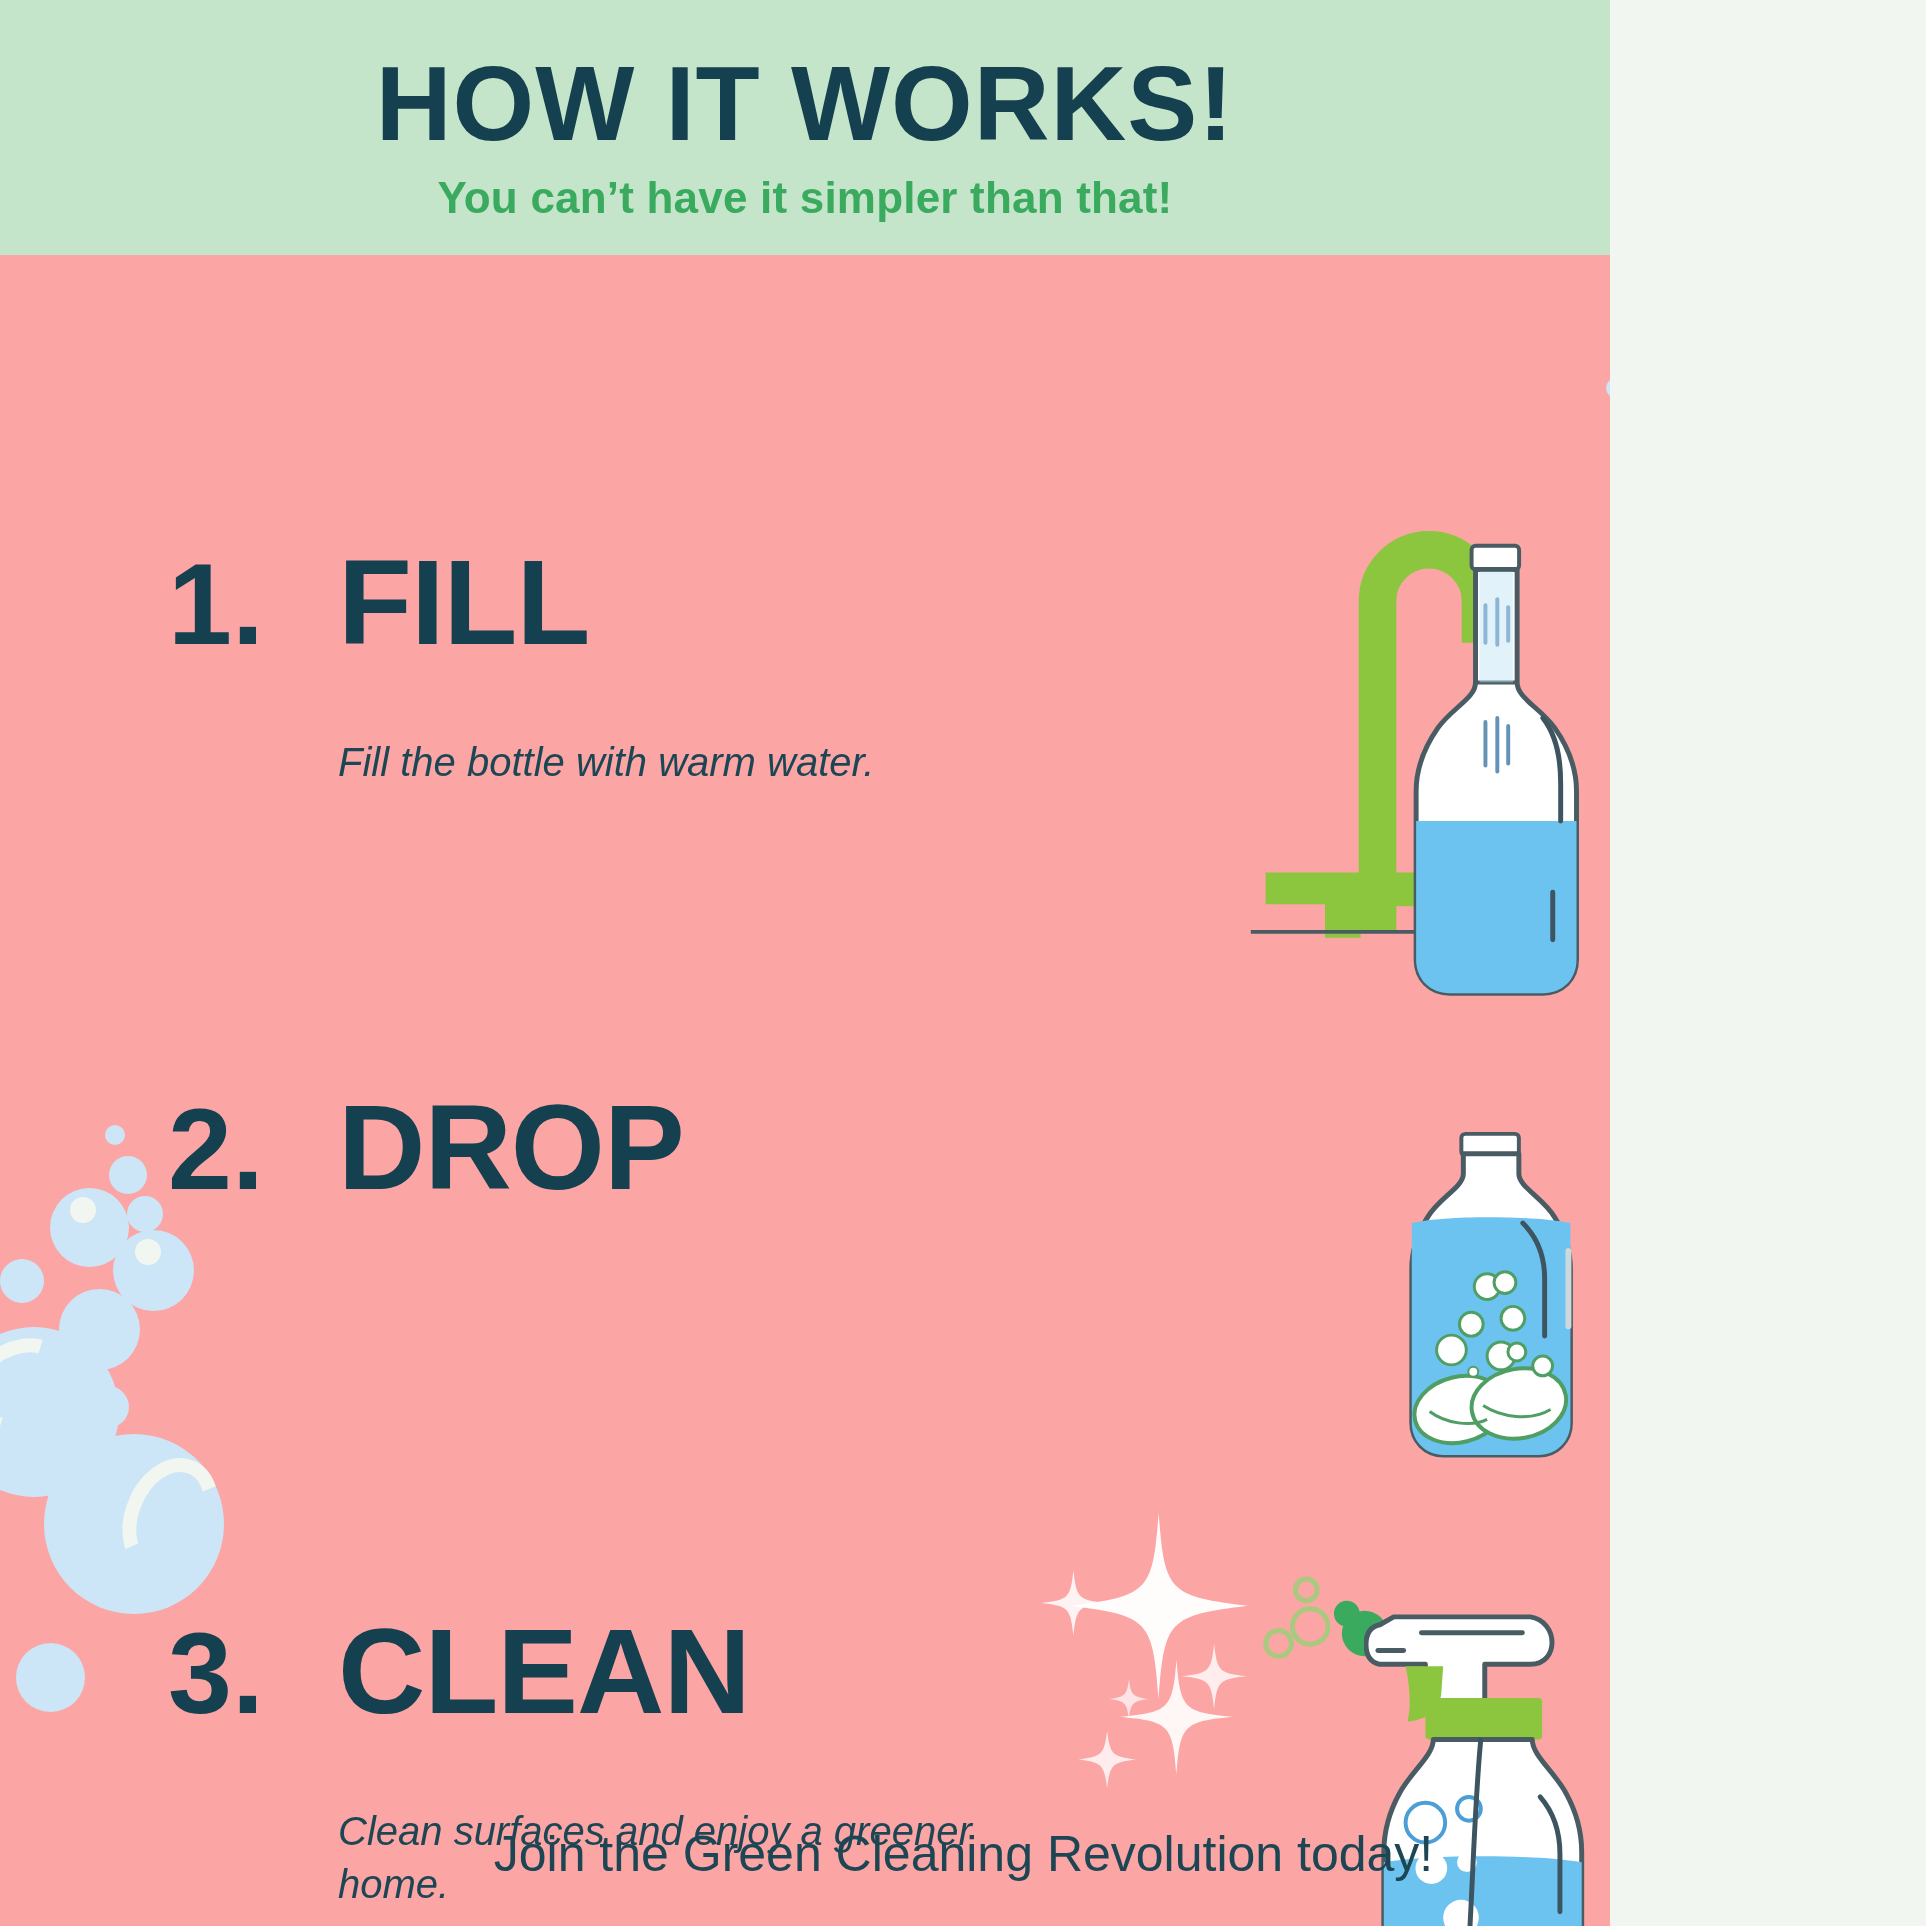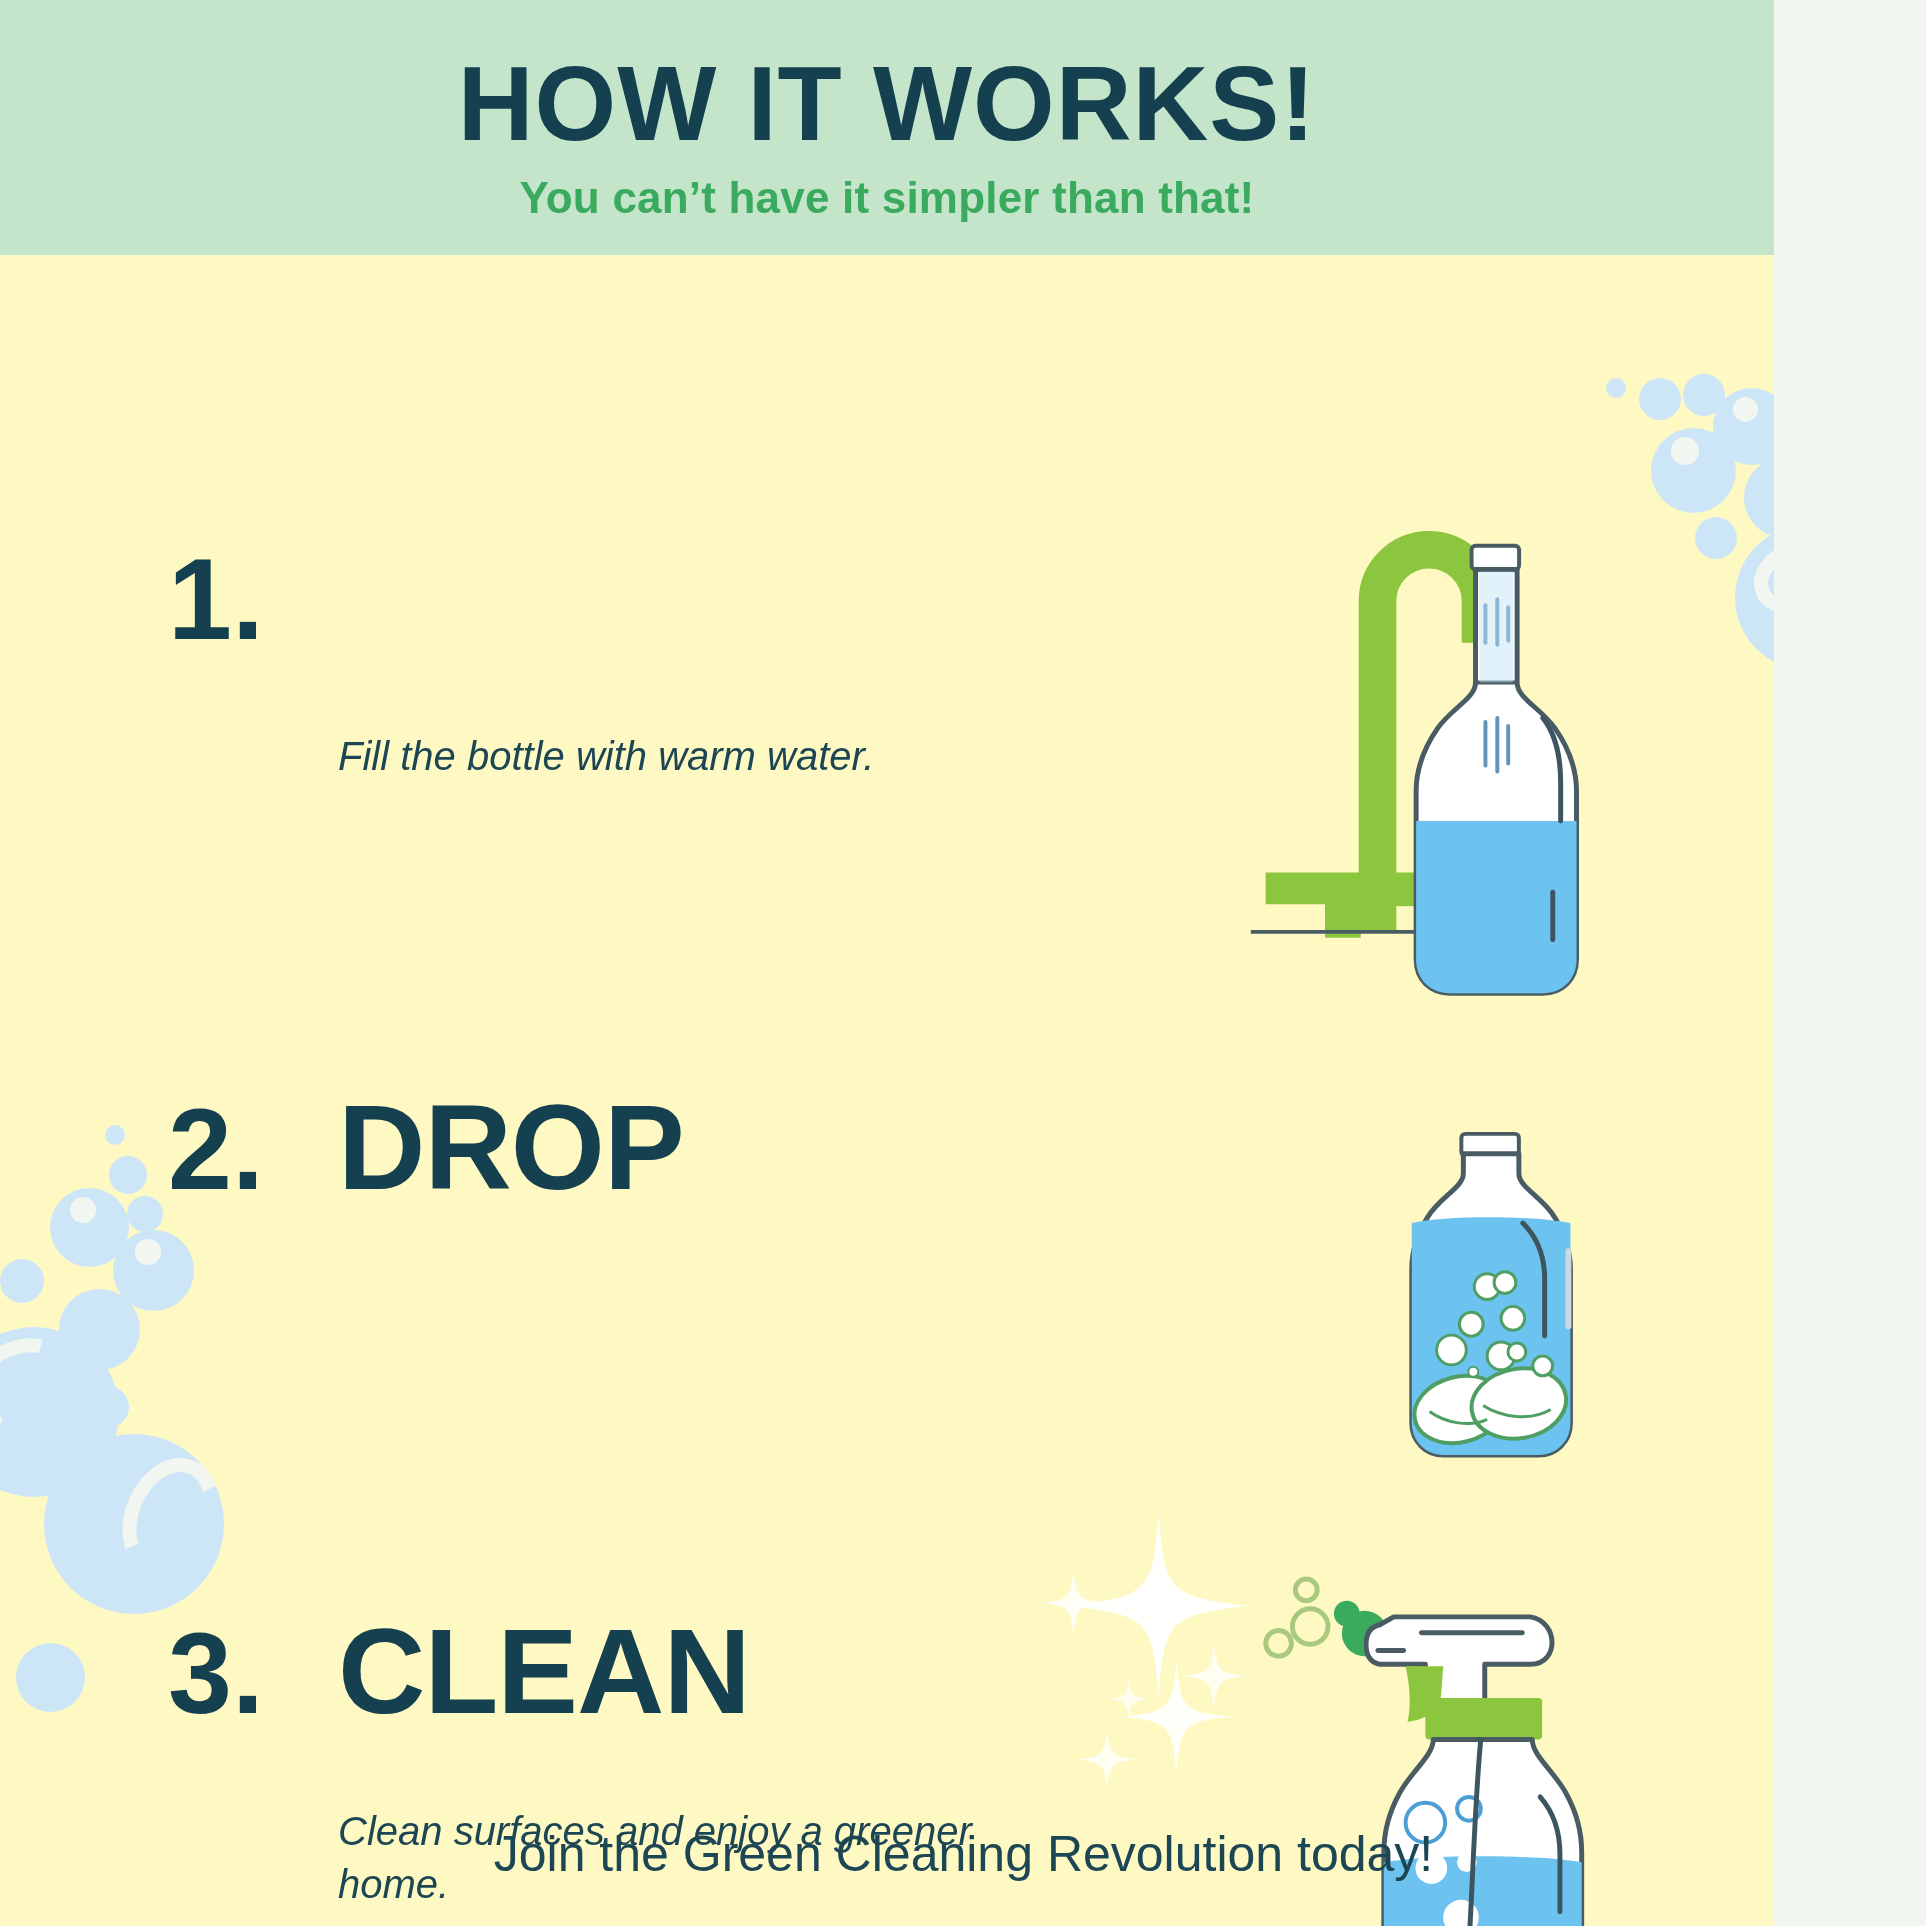"HOW IT WORKS!" .poster { background: #fef9c3 -> #fca5a5; width: 1774px -> 1610px }
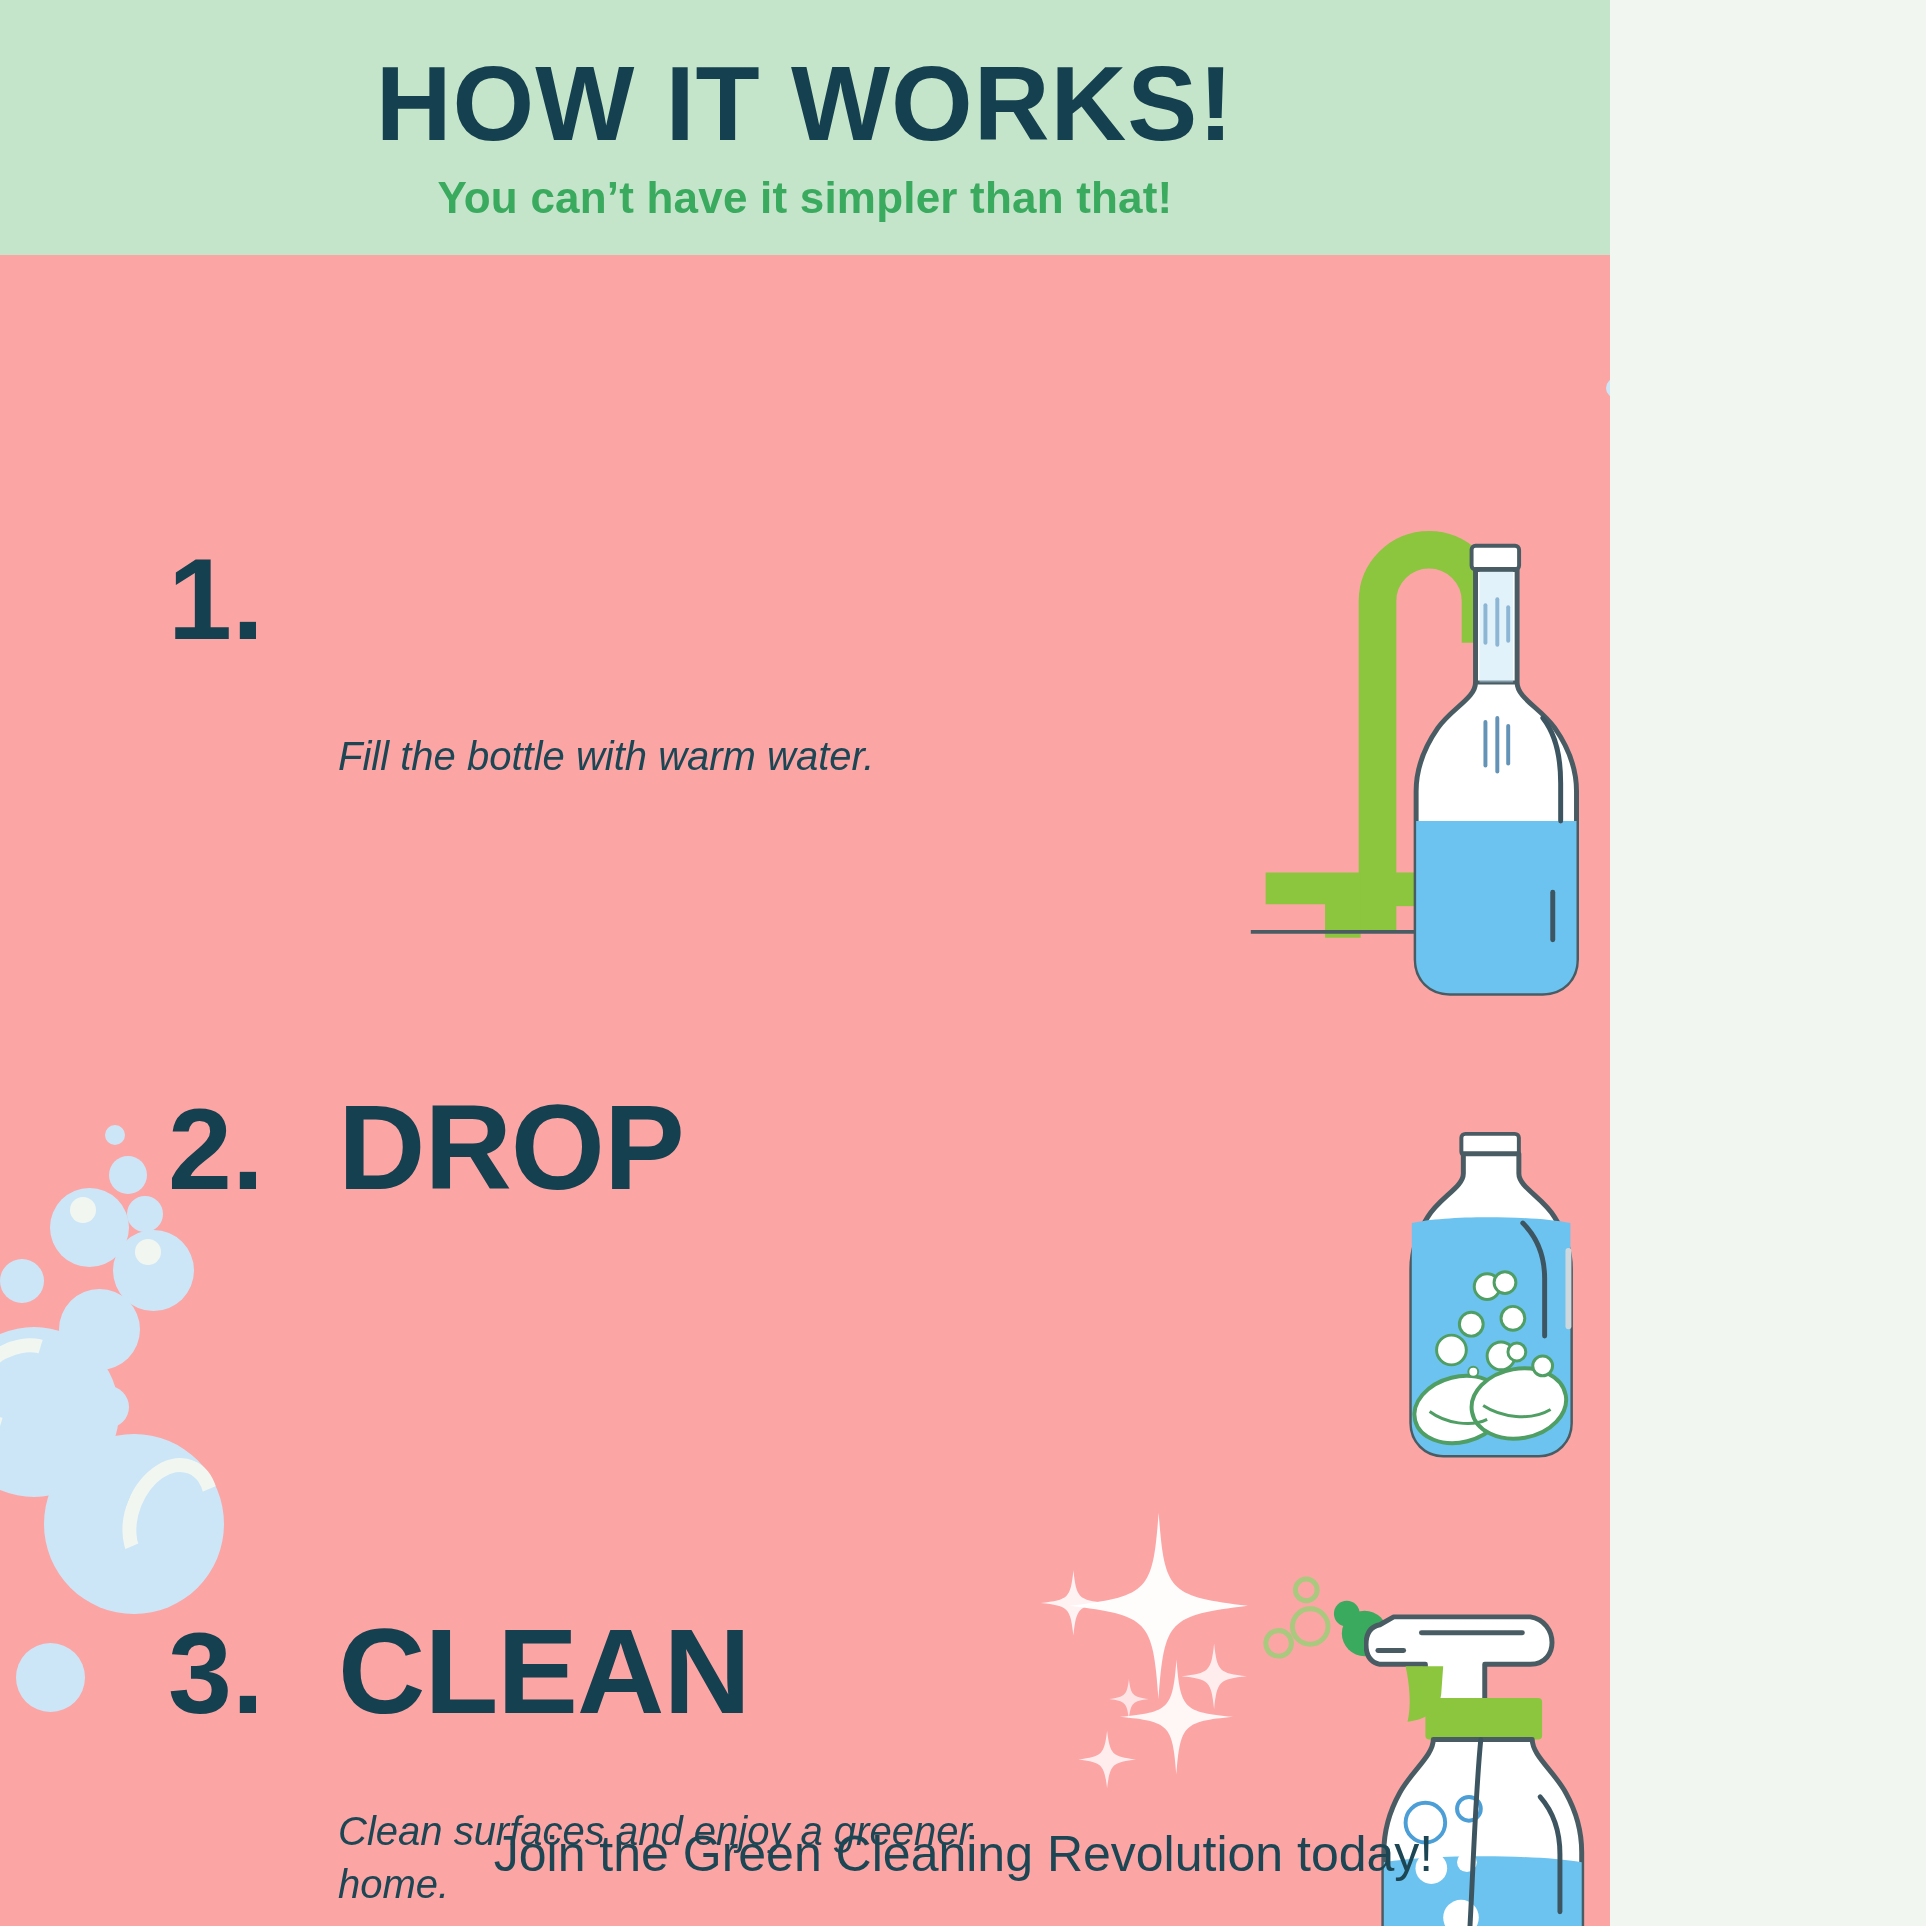"FILL" span.step-title { html: none -> <span>FILL</span> }
